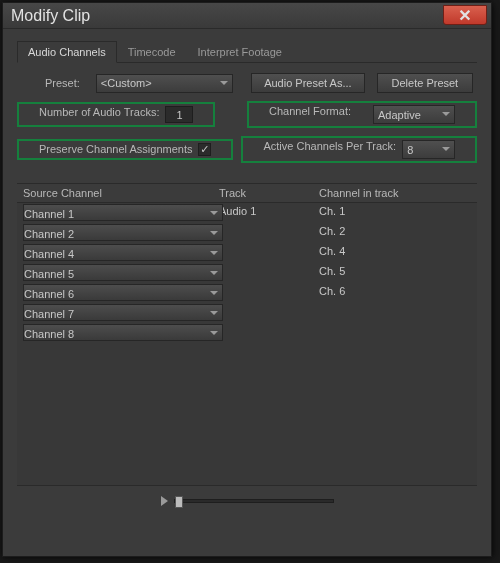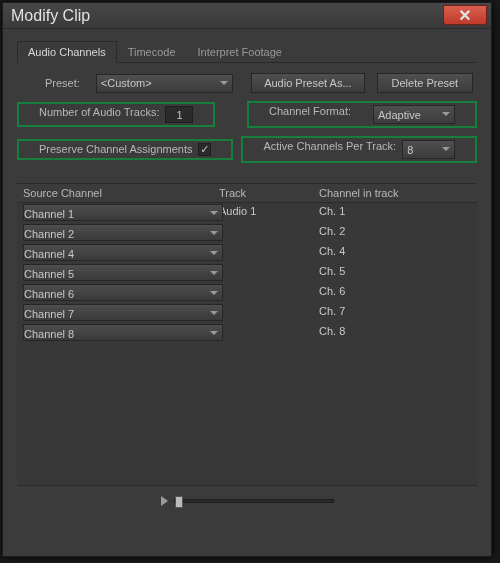"Ch. 7" div.c-cht { html: <div>Ch. 7</div> -> none }
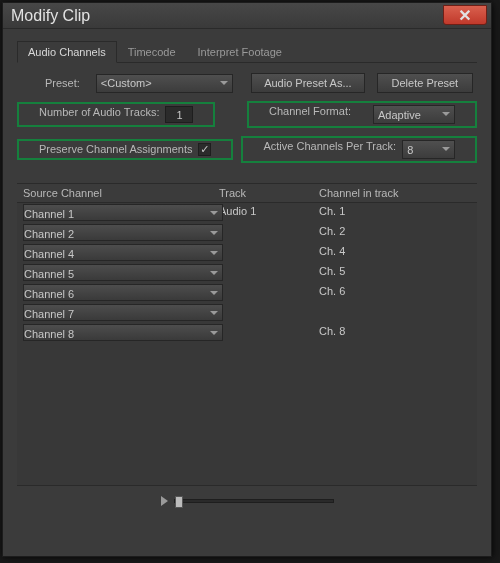"Ch. 8" div.c-cht { html: <div>Ch. 8</div> -> none }
